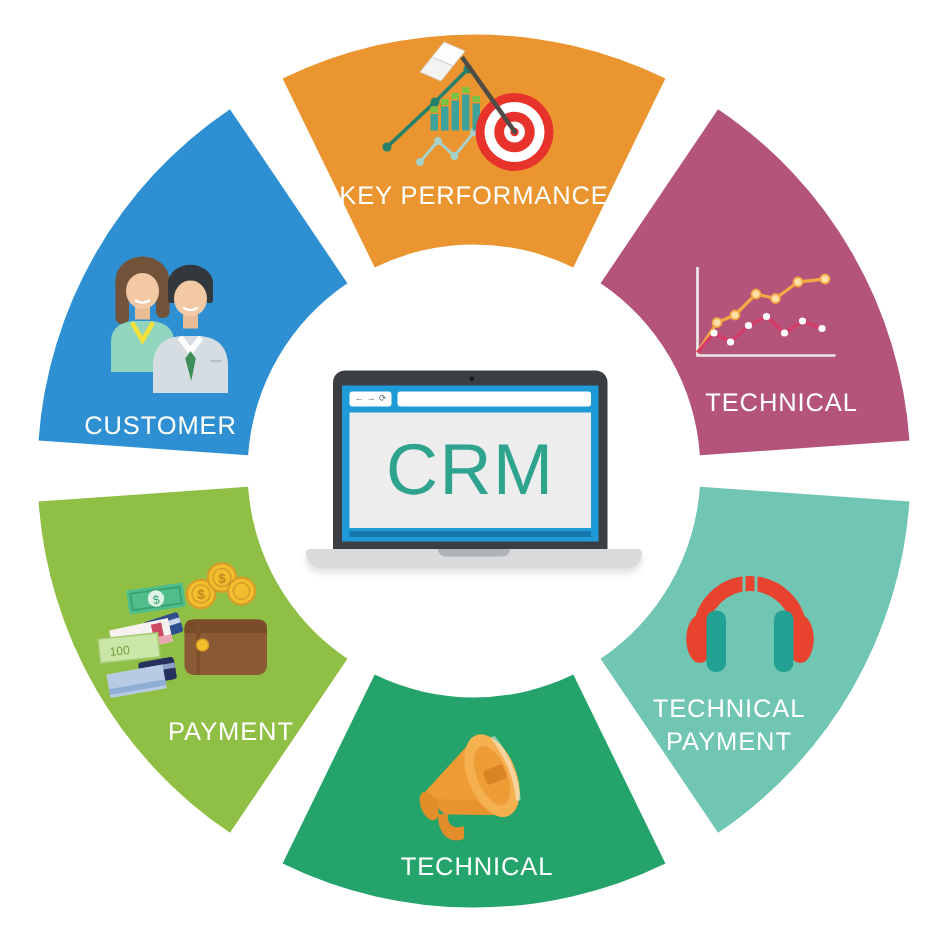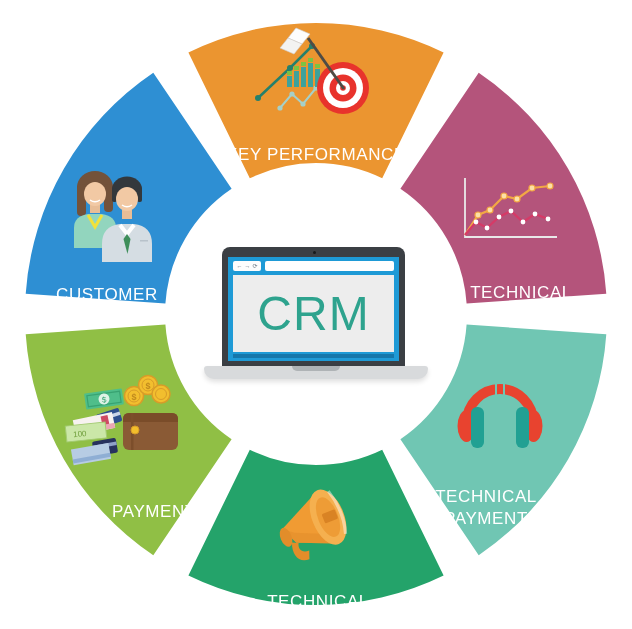"KEY PERFORMANCE" .seg-label { margin-top: 24px -> none }
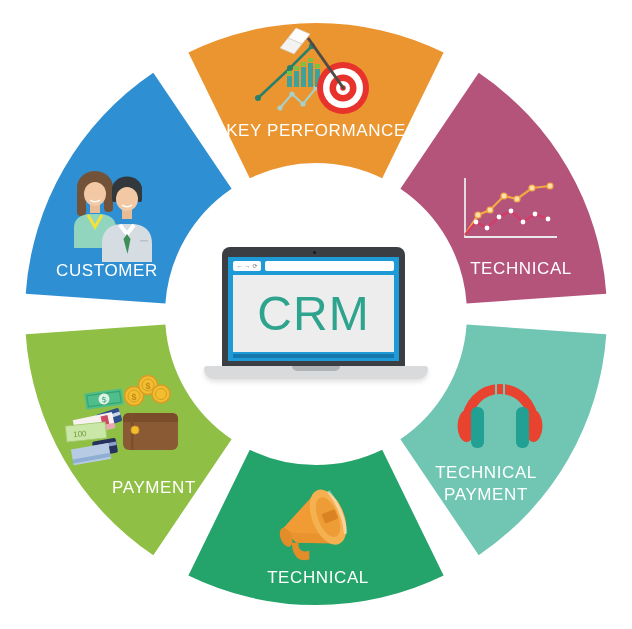"CUSTOMER" div.seg-label { top: 260px -> 273px }
